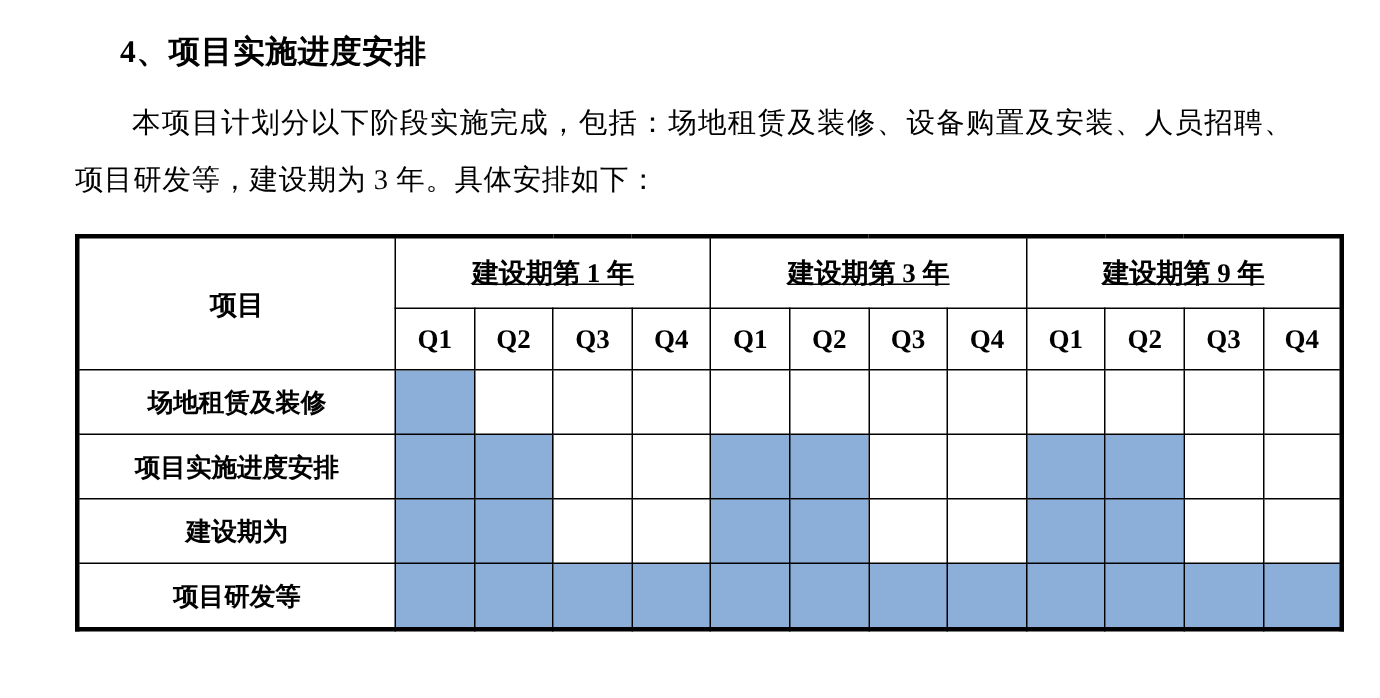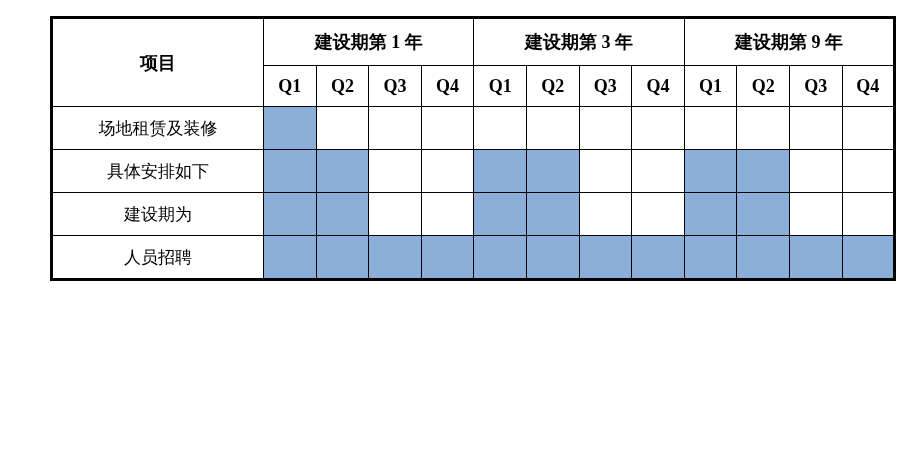"4、项目实施进度安排" div.heading { html: none -> <div>4、项目实施进度安排</div> }
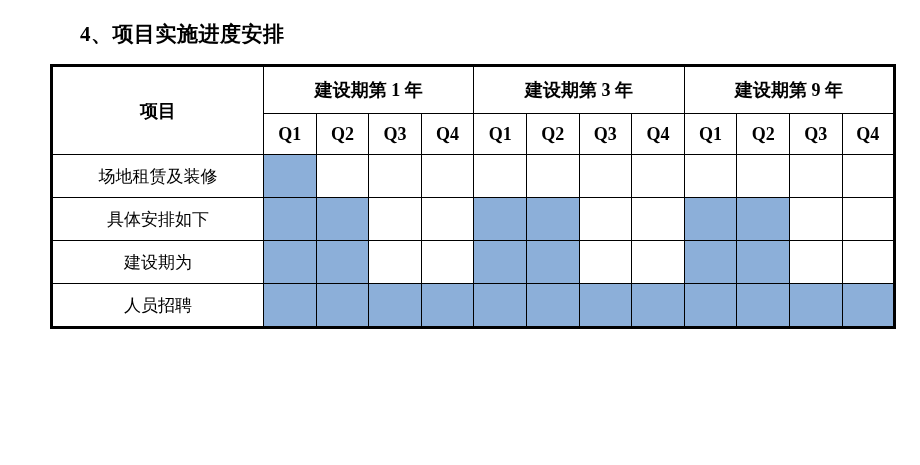"本项目计划分以下阶段实施完成，包括：场地租赁及装修、设备购置及安装、人员招聘、项" div.para { html: none -> <div>本项目计划分以下阶段实施完成，包括：场地租赁及装修、设备购置及安装、人员招聘、项目研发等，建设期为 3 年。具体安排如下：</div> }
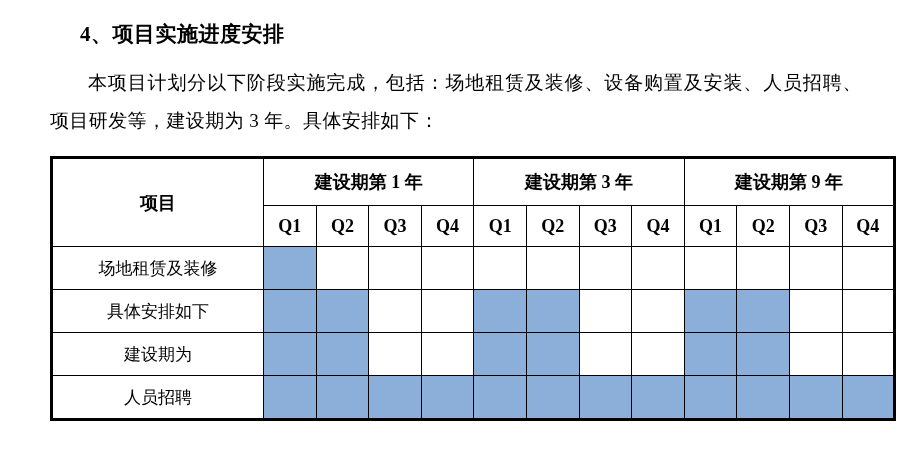"建设期第 1 年" th.year { text-decoration: none -> underline }
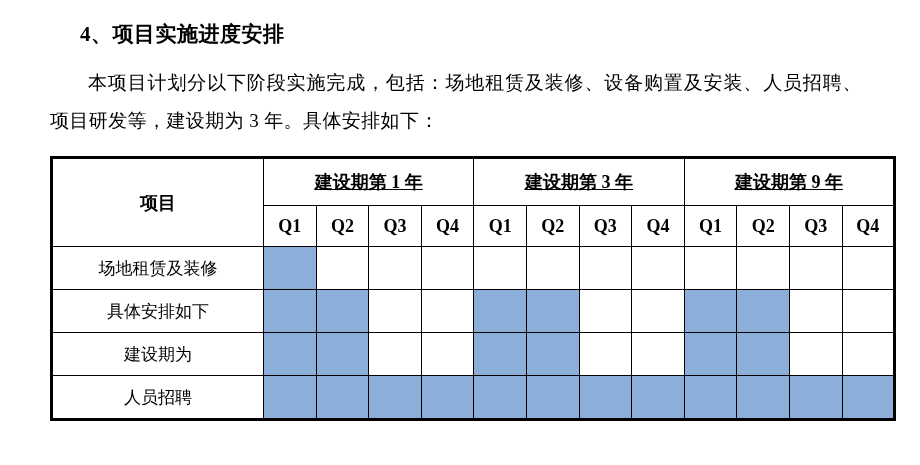"场地租赁及装修" table.schedule td.rowlabel { font-weight: normal -> bold }
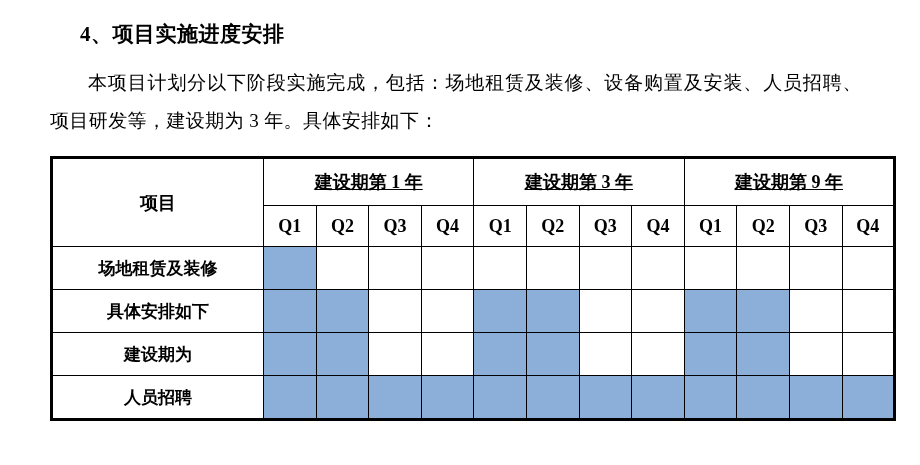"具体安排如下" td.rowlabel { text: 具体安排如下 -> 项目实施进度安排 }
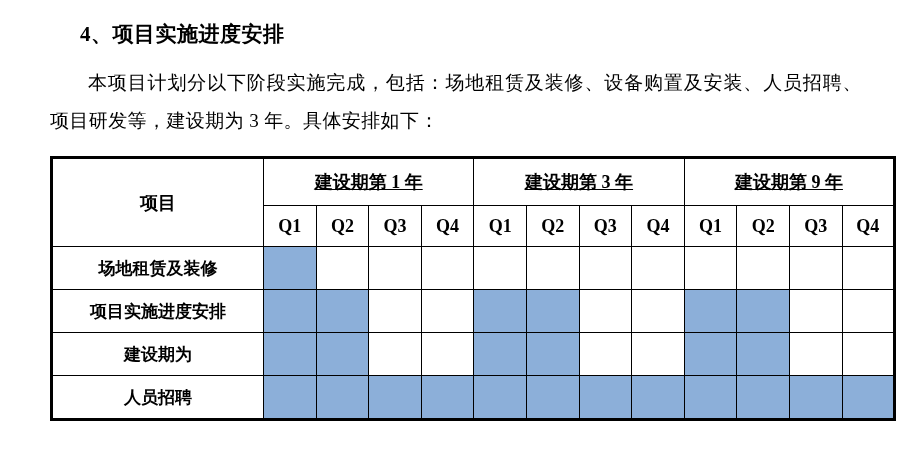"人员招聘" td.rowlabel { text: 人员招聘 -> 项目研发等 }
